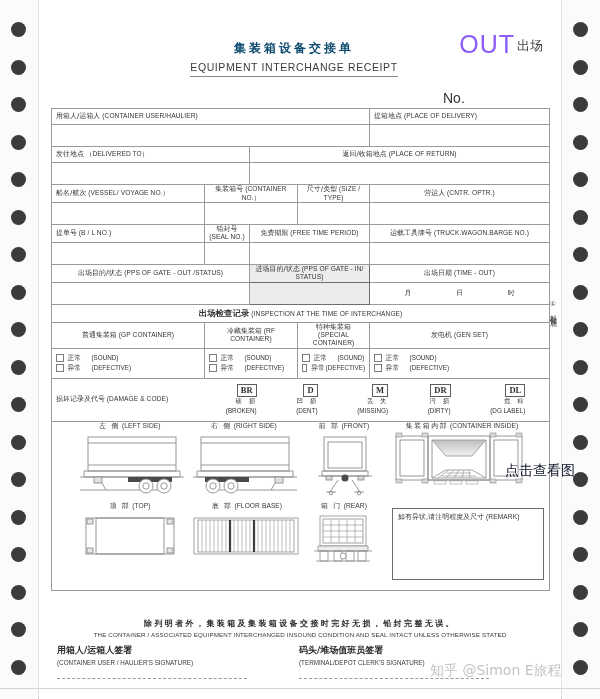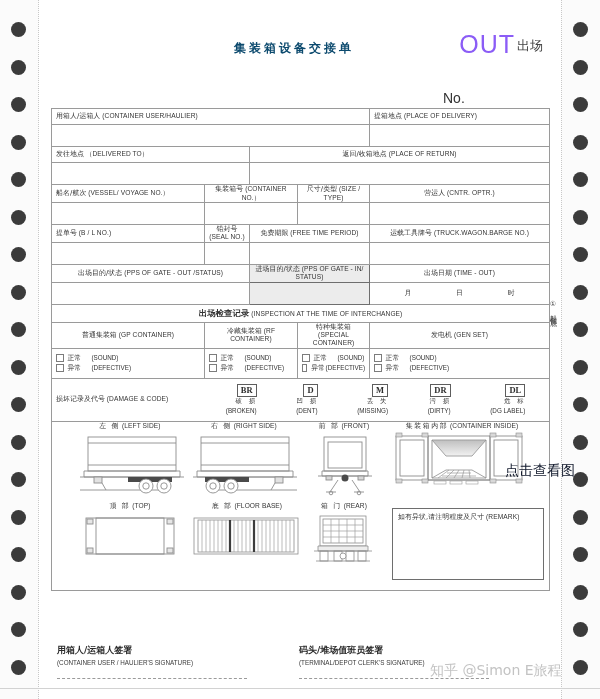"EQUIPMENT INTERCHANGE RECEIPT" div.title-en { html: none -> <div>EQUIPMENT INTERCHANGE RECEIPT</div> }
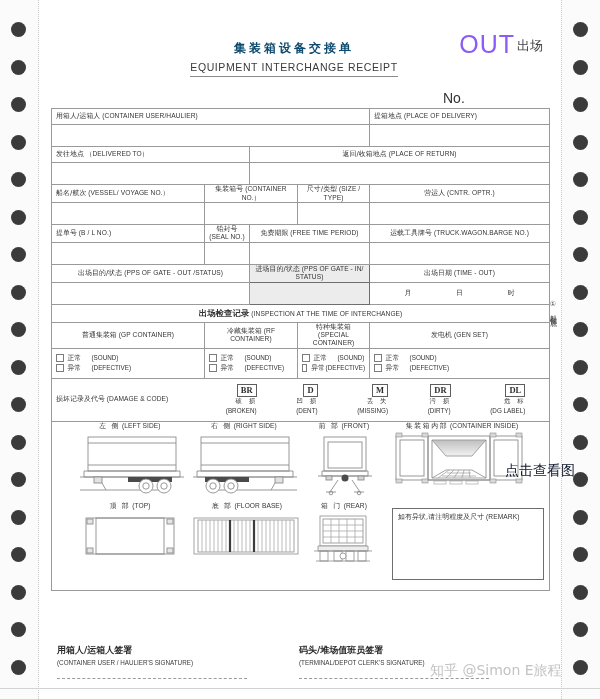"除列明者外，集装箱及集装箱设备交接时完好无损，铅封完整无误。" div.stmt { html: none -> <div> <div>除列明者外，集装箱及集装箱设备交接时完好无损，铅封完整无误。</div> <div>THE CONTAINER / ASSOCIATED EQUIPMENT INTERCHANGED INSOUND CONDITION AND SEAL INTACT UNLESS OTHERWISE STATED</div> </div> }
